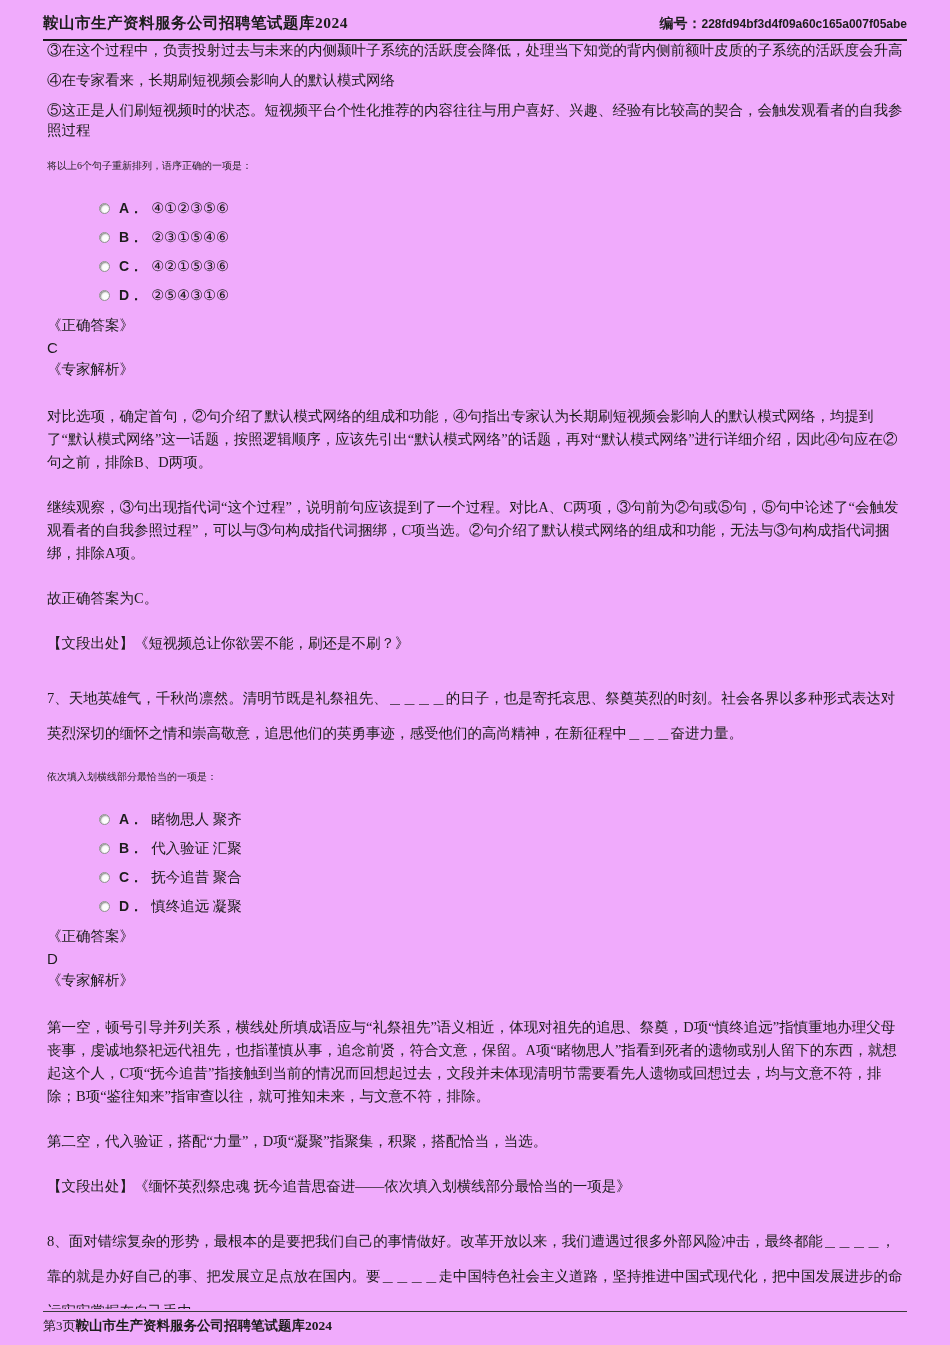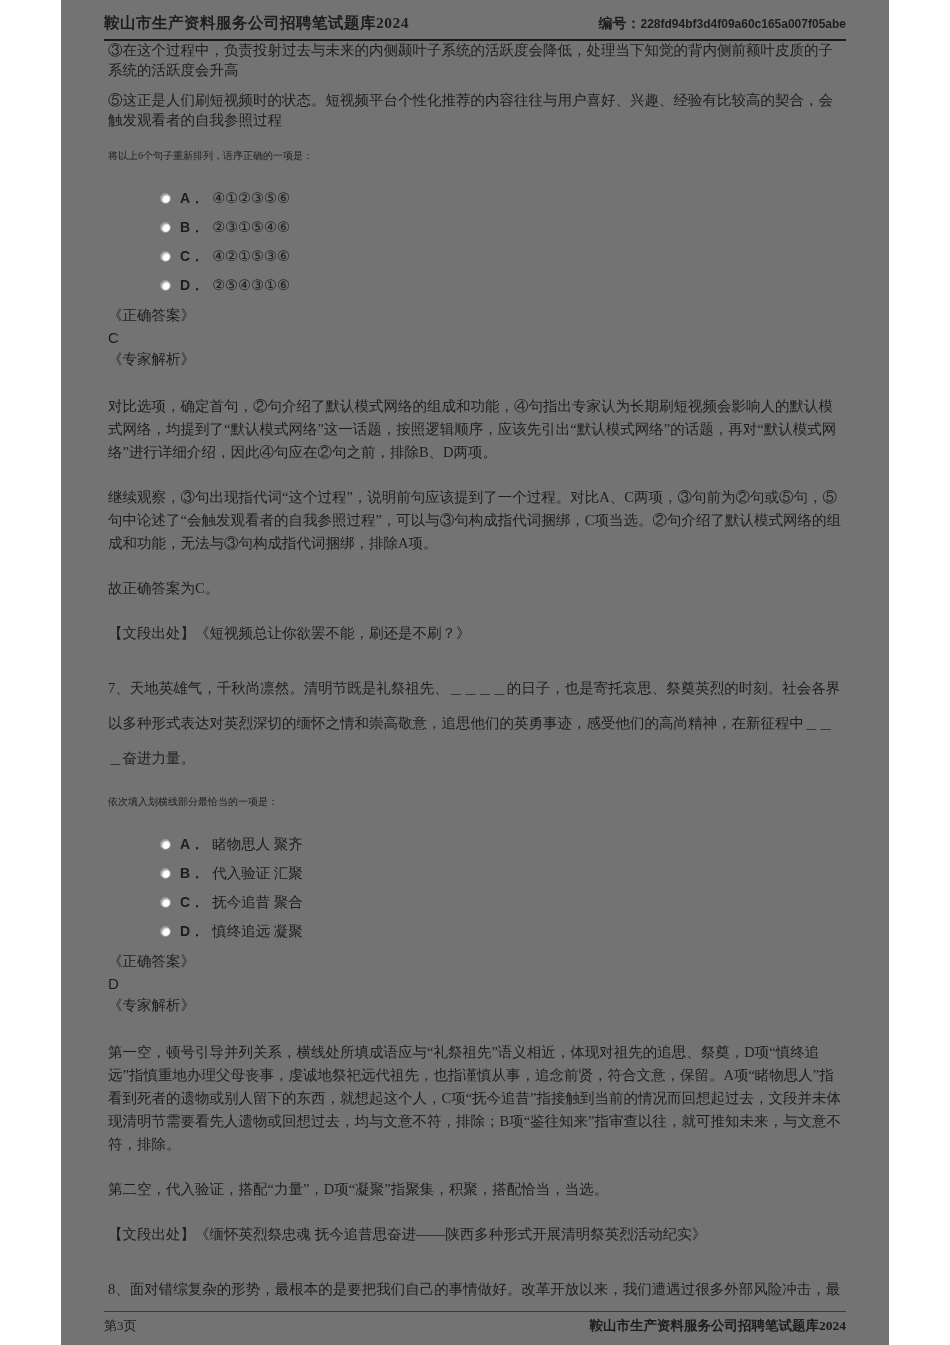"鞍山市生产资料服务公司招聘笔试题库2024" .page { background: #737373 -> #f0abfc; width: 828px -> 950px }
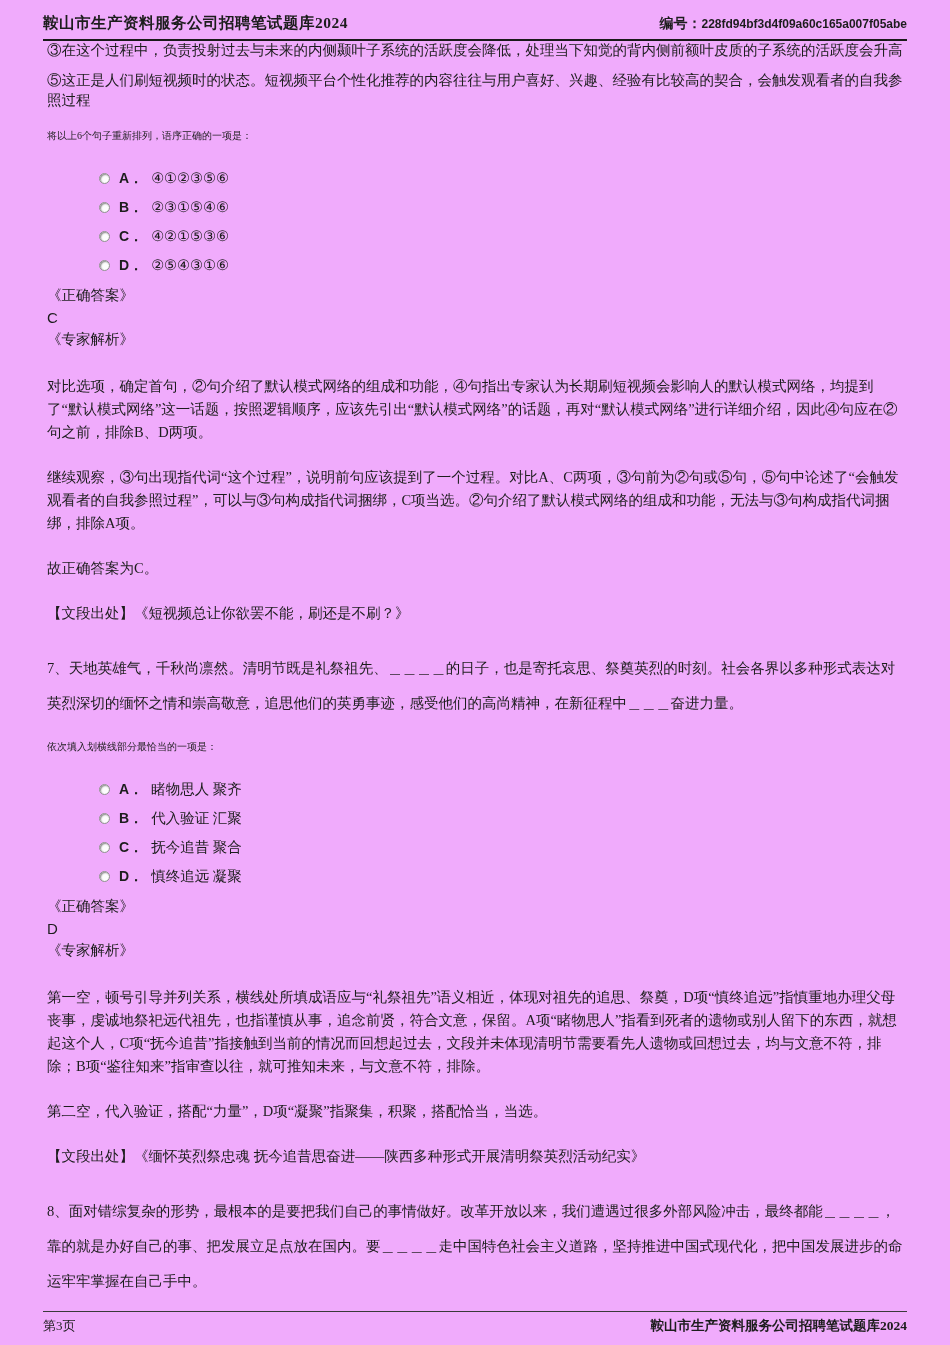"④在专家看来，长期刷短视频会影响人的默认模式网络" p.sentence { html: none -> <p>④在专家看来，长期刷短视频会影响人的默认模式网络</p> }
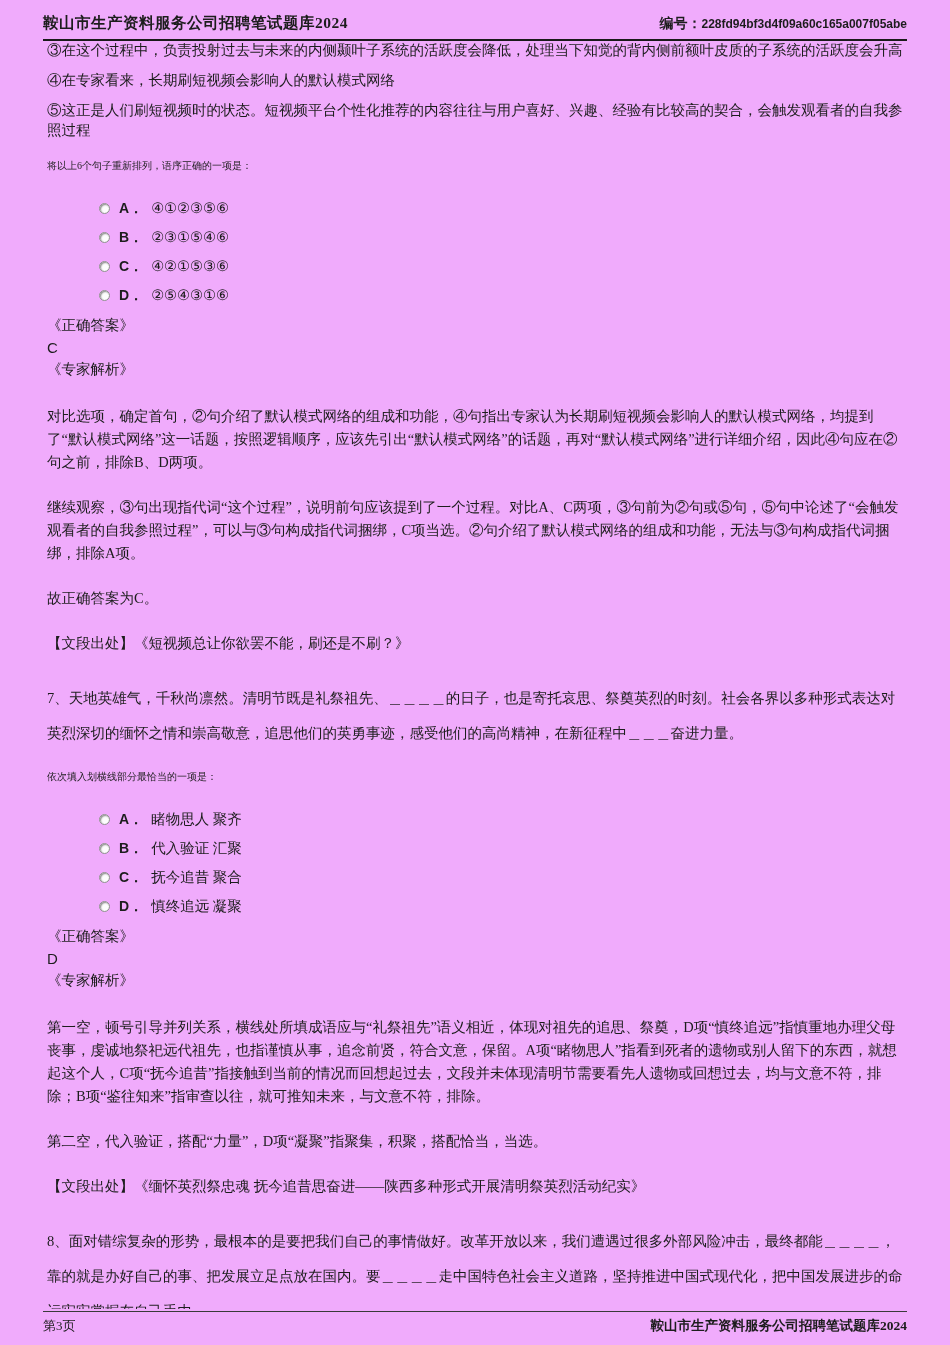"【文段出处】《缅怀英烈祭忠魂" p.para { text: 陕西多种形式开展清明祭英烈活动纪实 -> 依次填入划横线部分最恰当的一项是 }
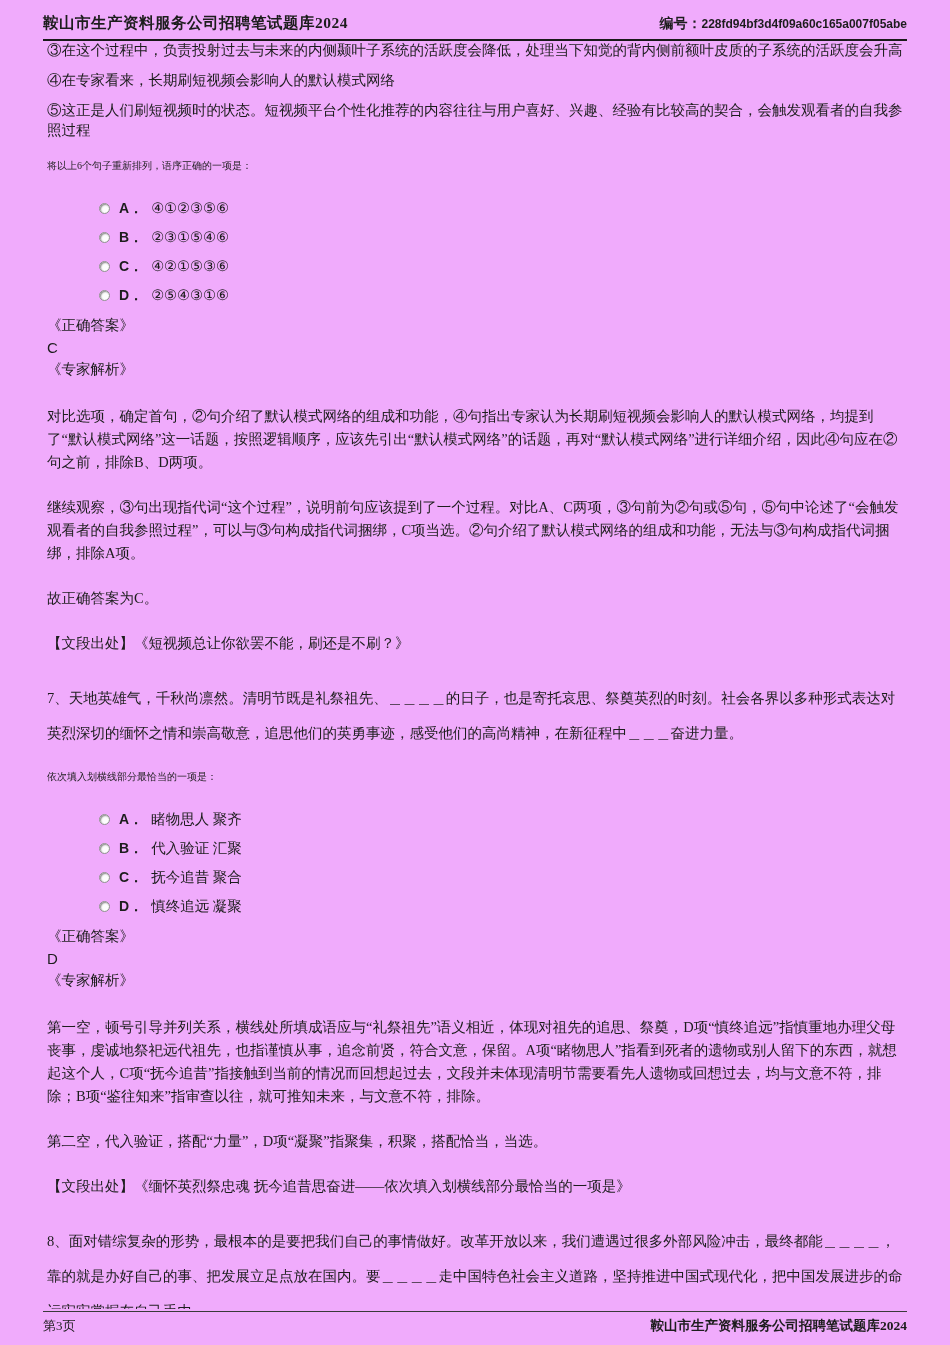"第3页" .footer { justify-content: space-between -> flex-start }
